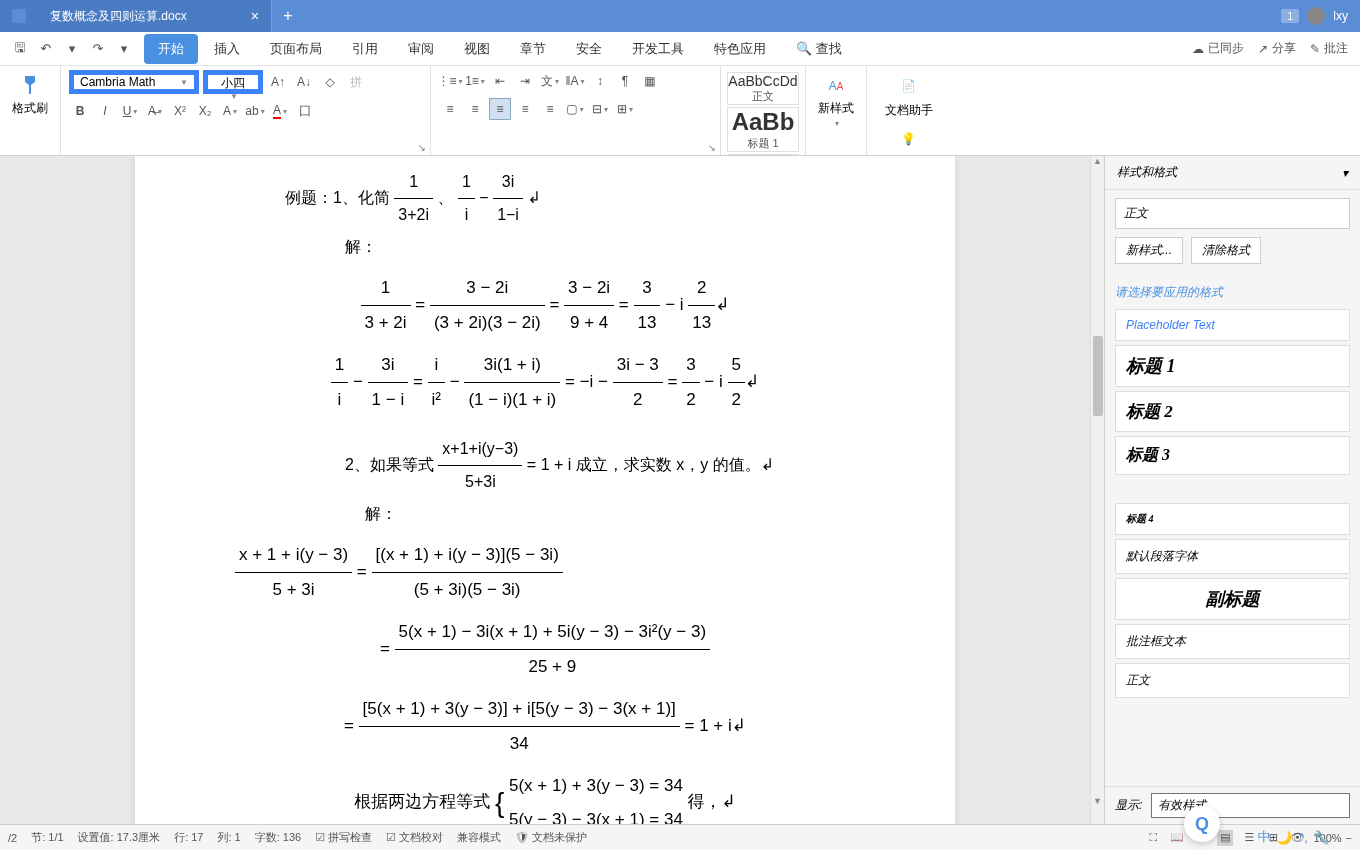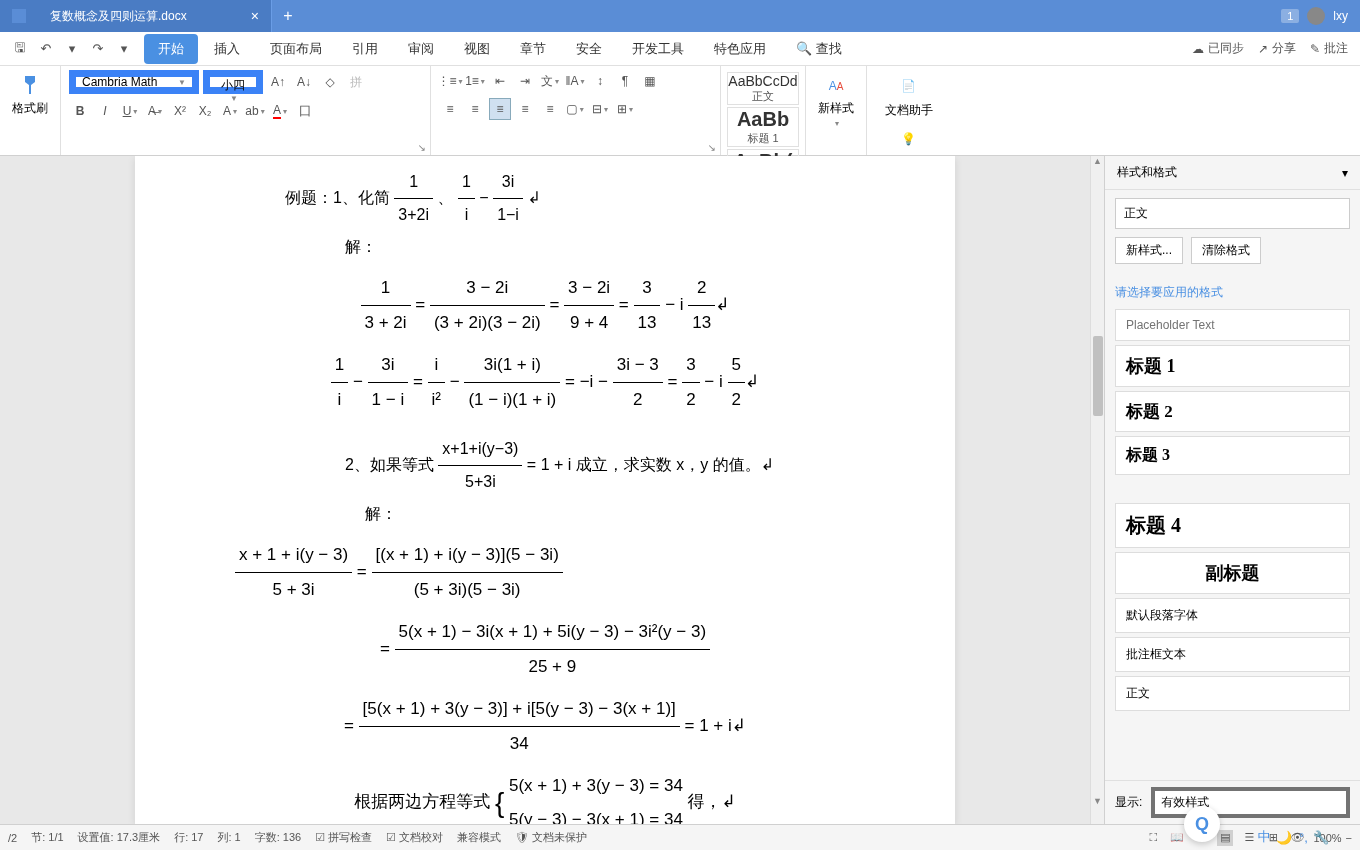"Cambria Math" .font-select { border: 7px solid #3b82f6 -> 5px solid #3b82f6 }
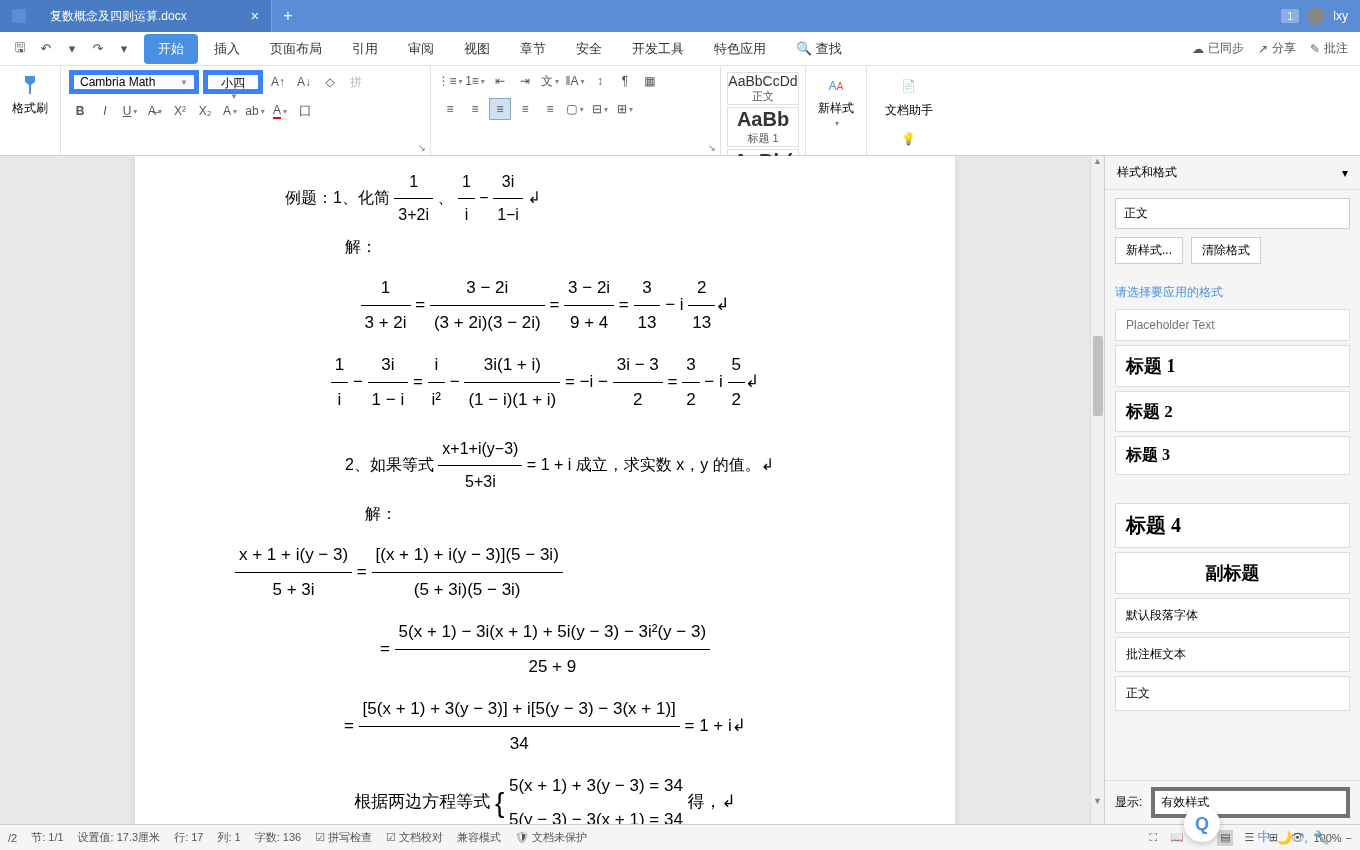"AaBb" .style-preview.big { font-size: 20px -> 24px }
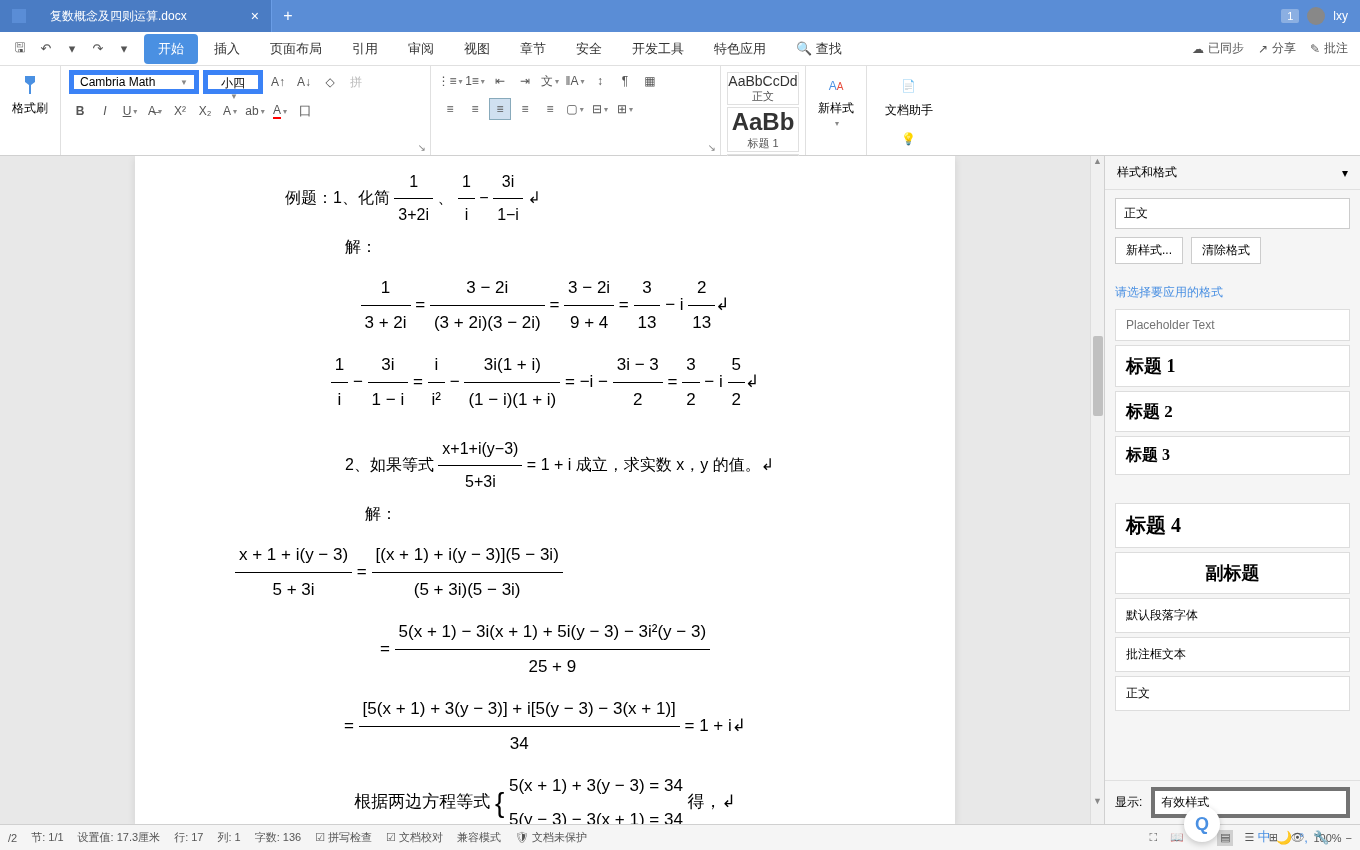"样式和格式" .side-panel { font-style: none -> italic }
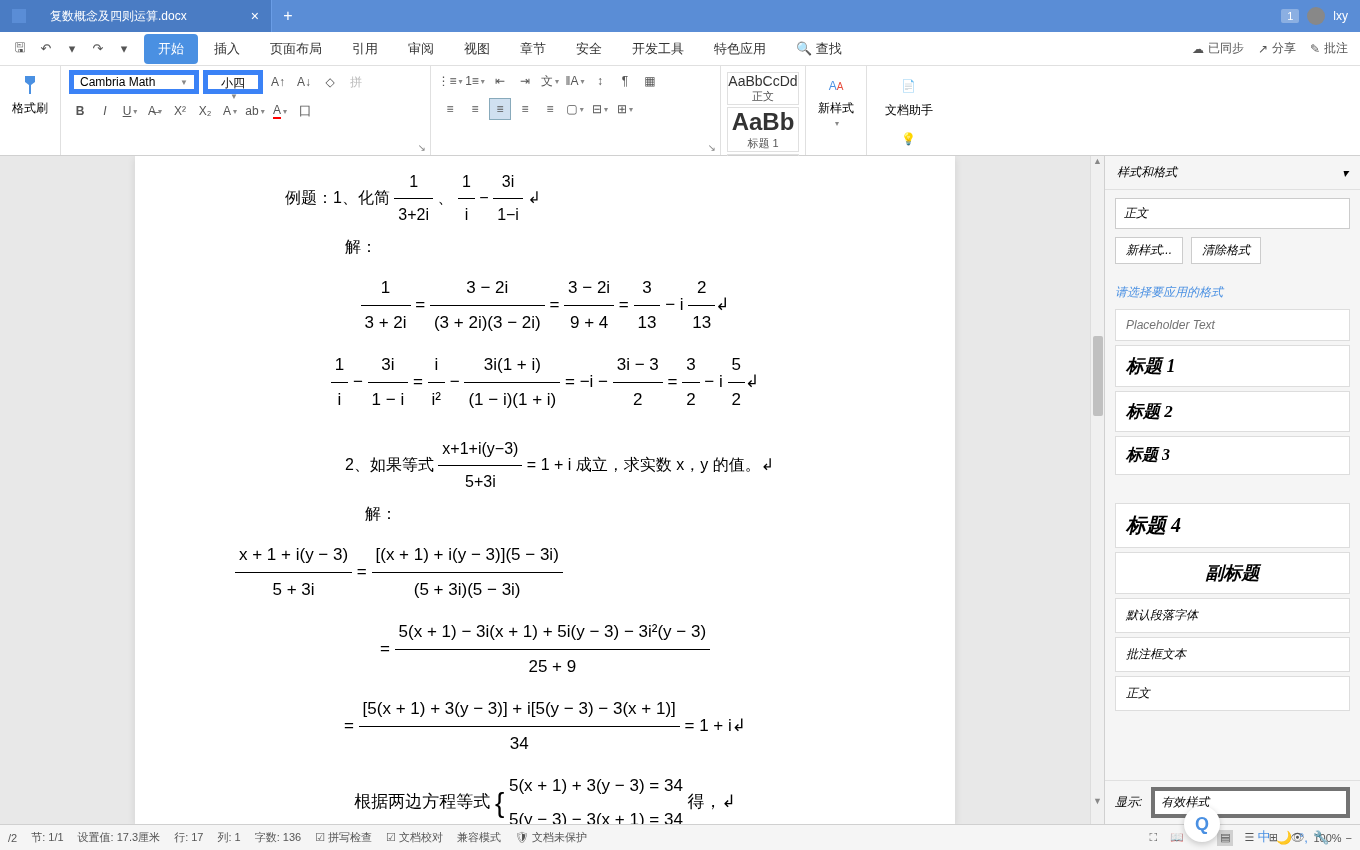"Placeholder Text" div.style-list-item { color: #737373 -> #3b82f6 }
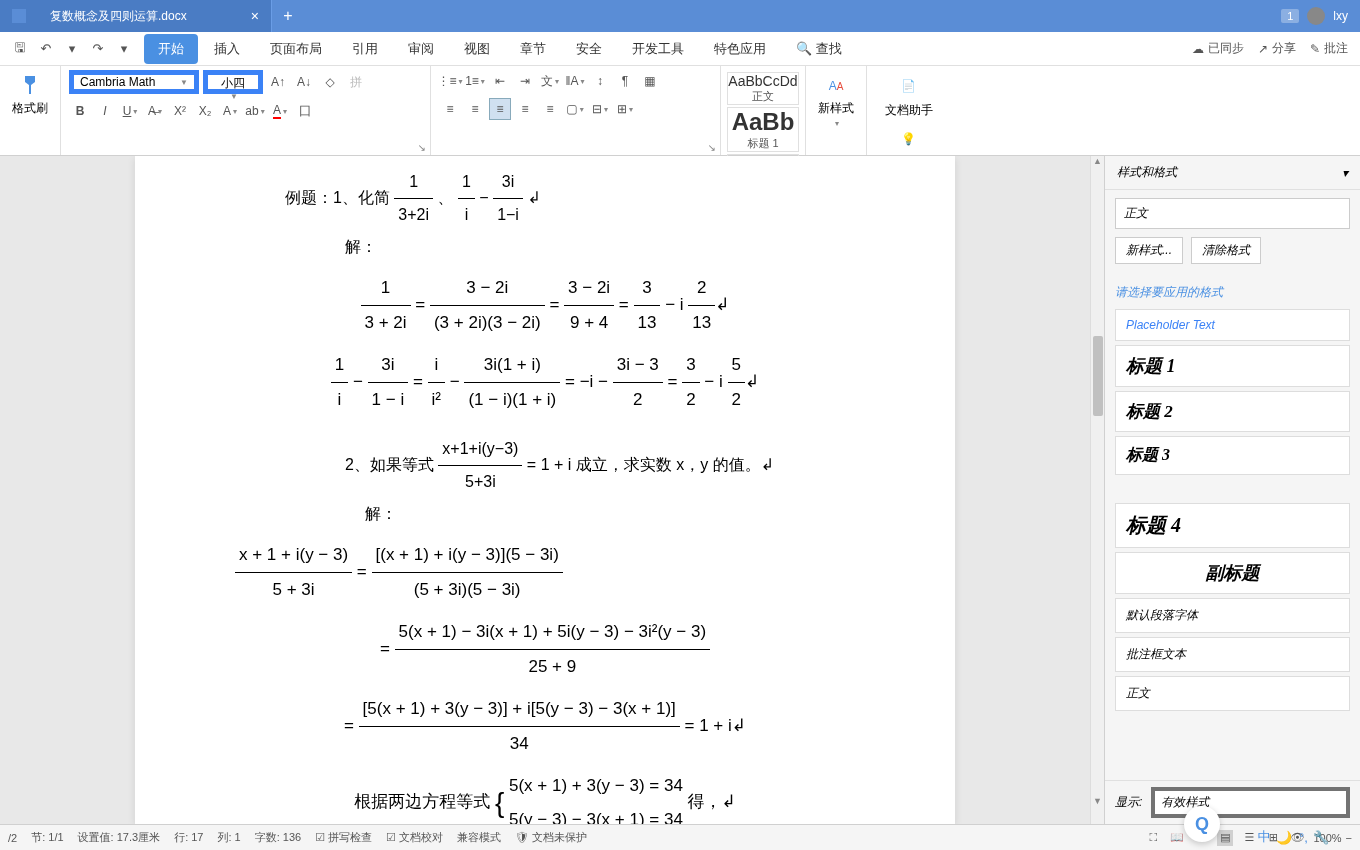"标题 4" .sli-h4 { font-size: 20px -> 10px }
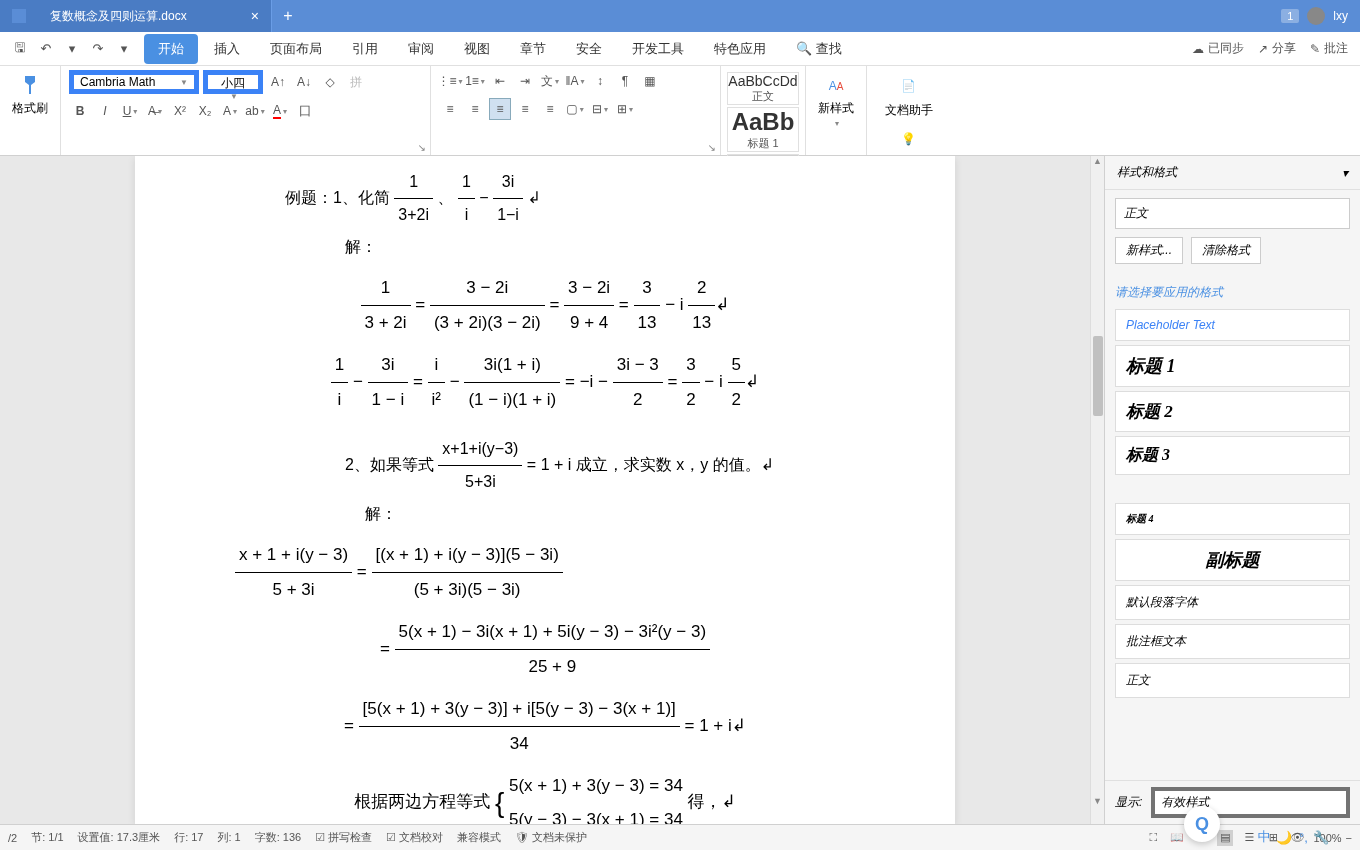"副标题" div.style-list-item { order: before "默认段落字体" -> after "默认段落字体" }
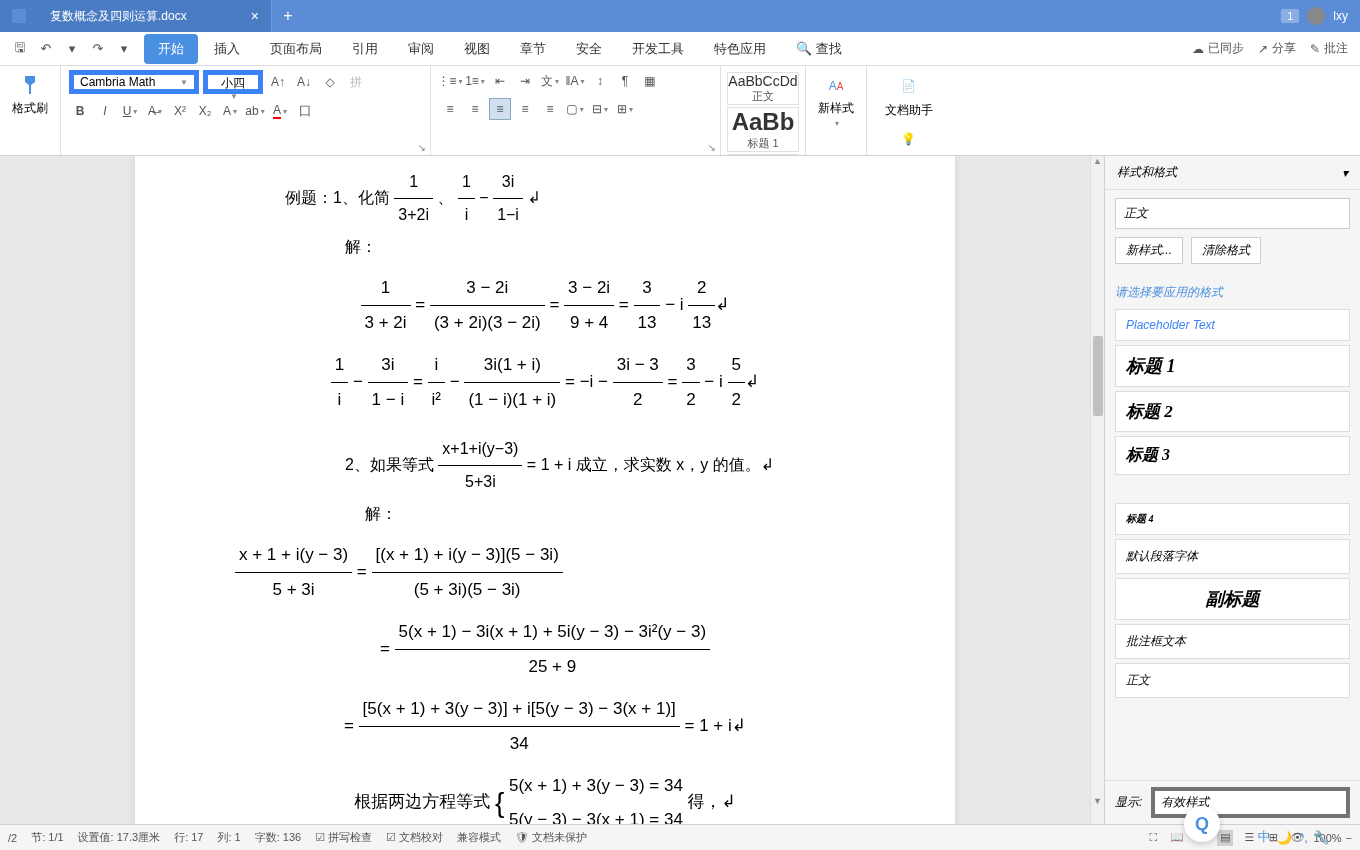"有效样式" .sp-select { border: 4px solid #737373 -> 1px solid #737373 }
